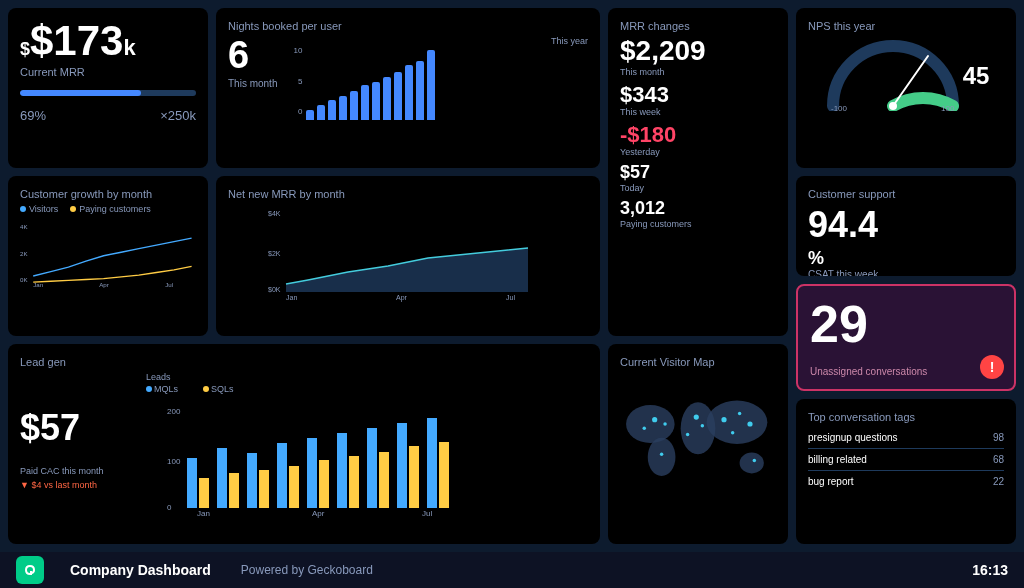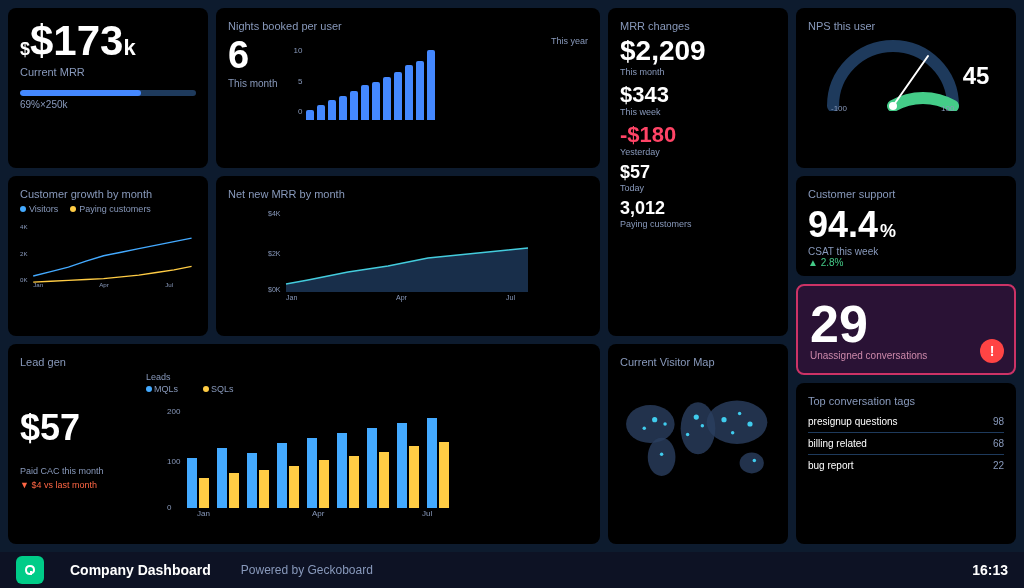"NPS this user" div.card-title { text: user -> year }
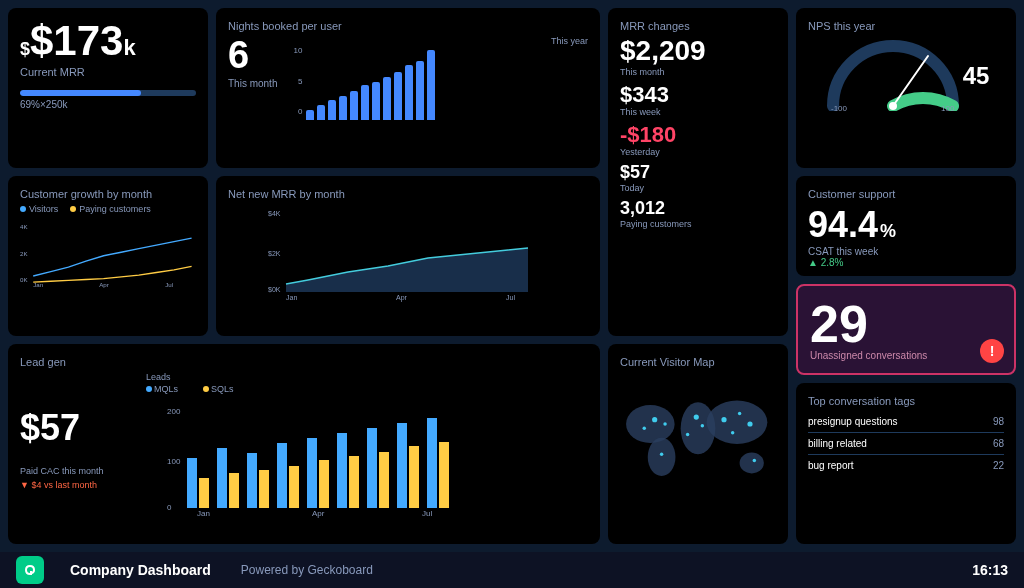"69%" .progress-labels { font-size: 10px -> 13px; justify-content: none -> space-between; margin-top: 3px -> 12px }
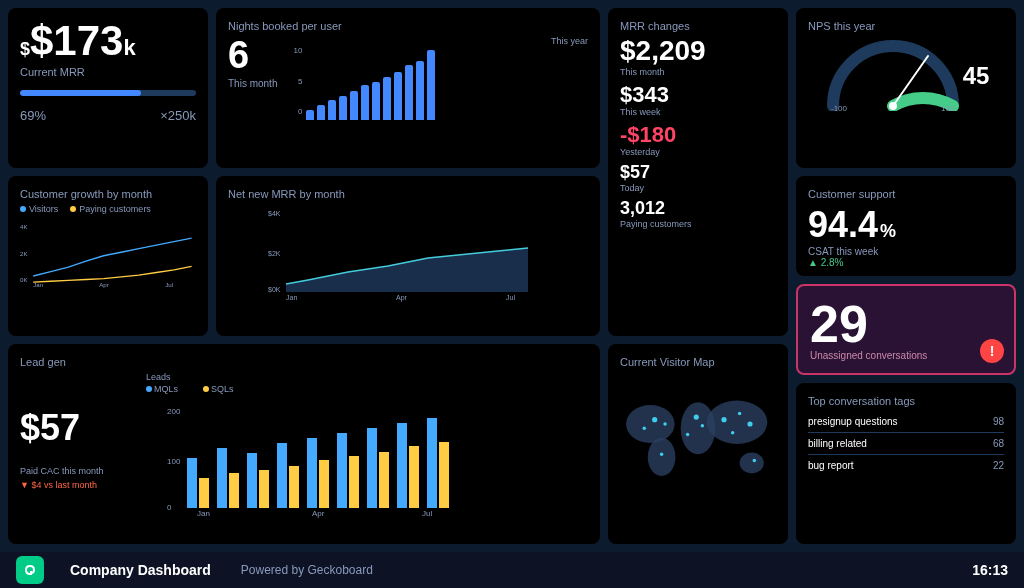"94.4" div { flex-direction: none -> column }
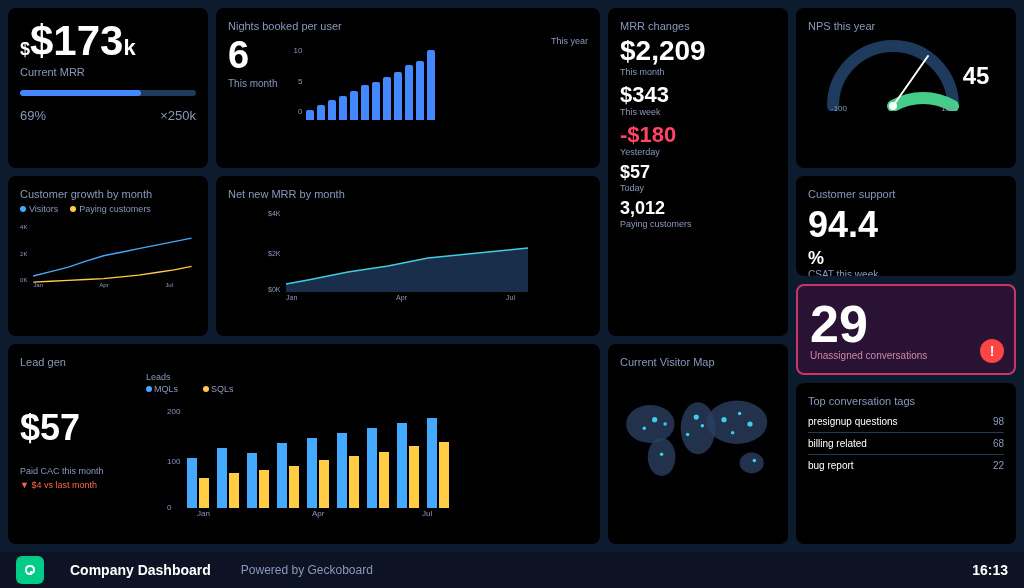"Unassigned conversations" .unassigned-label { margin-top: 0 -> 16px }
